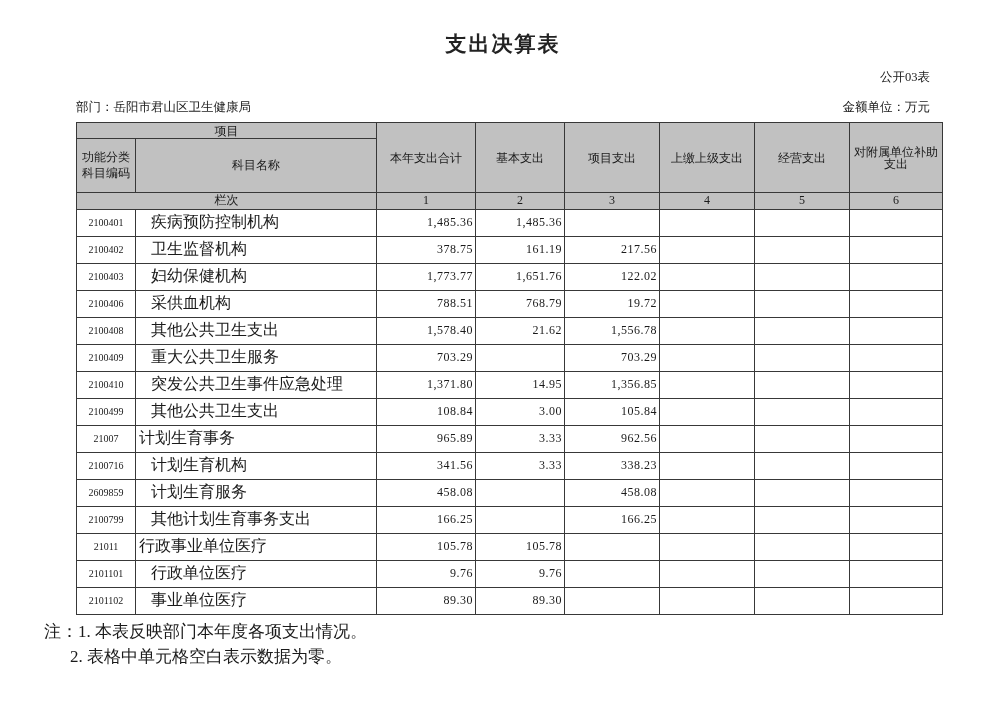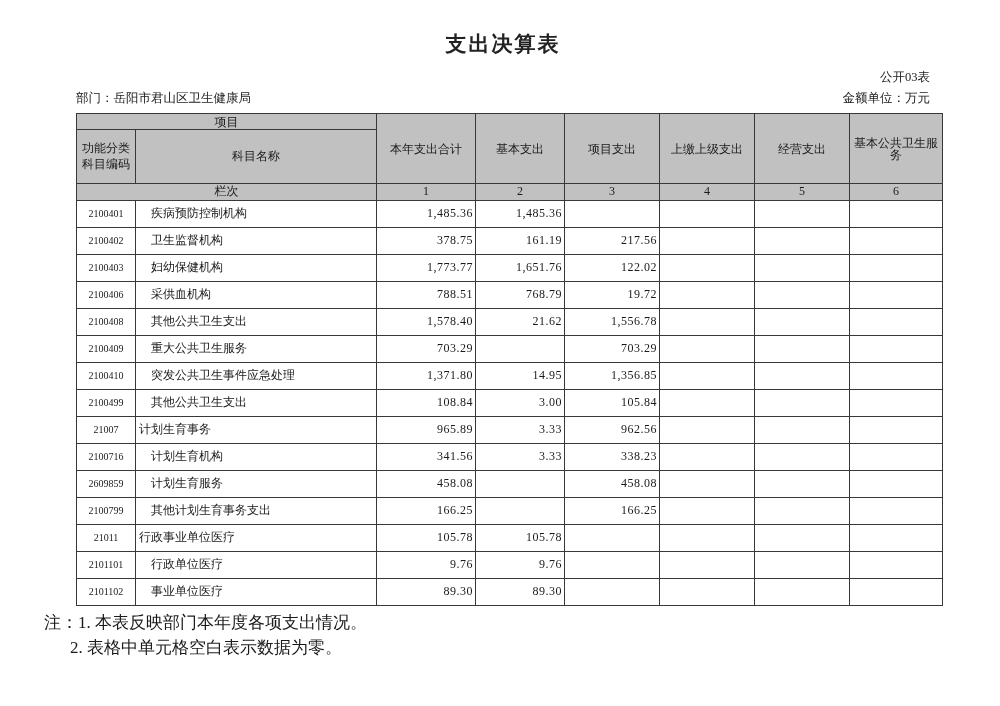"部门：岳阳市君山区卫生健康局" .meta-row { margin-top: 4px -> 13px }
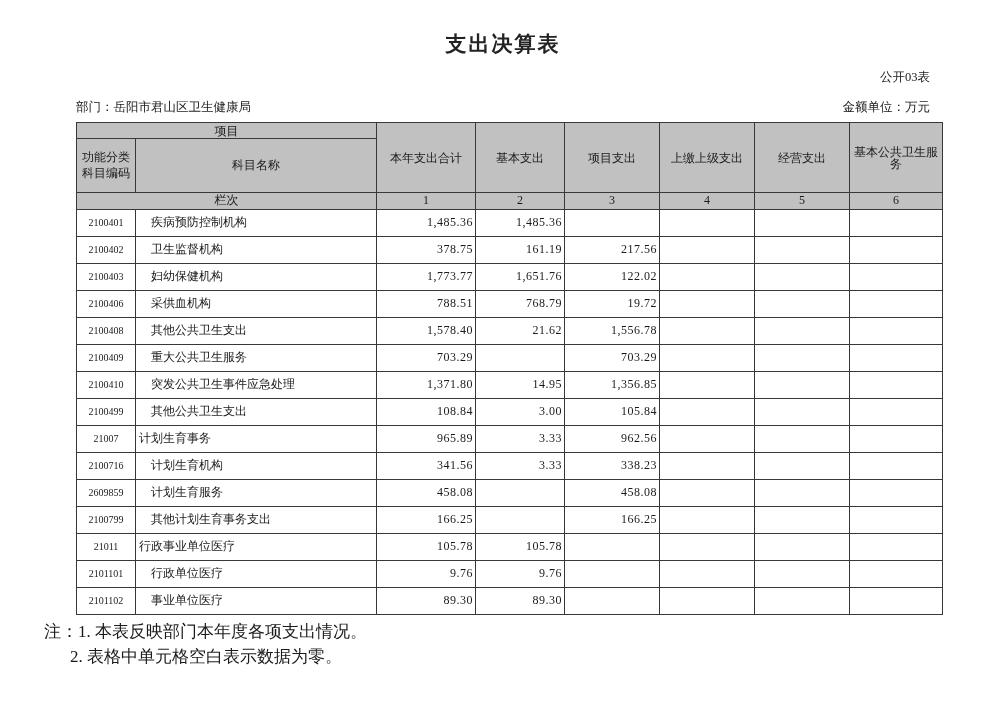"基本公共卫生服务" th { text: 基本公共卫生服务 -> 对附属单位补助支出 }
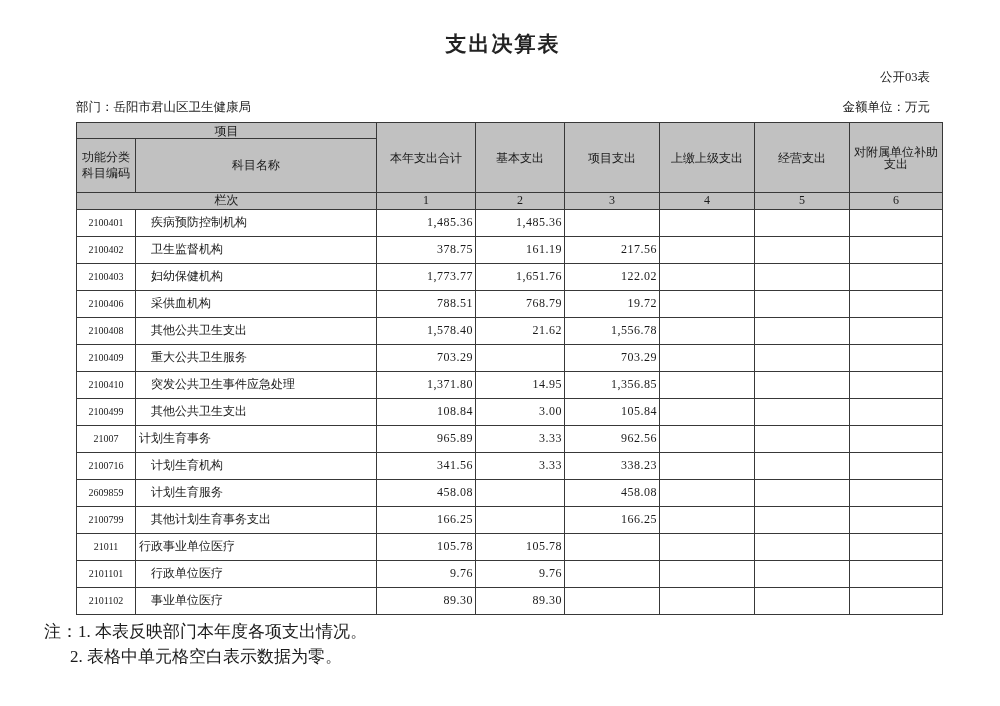"疾病预防控制机构" td.name-cell { font-size: 12px -> 16px }
